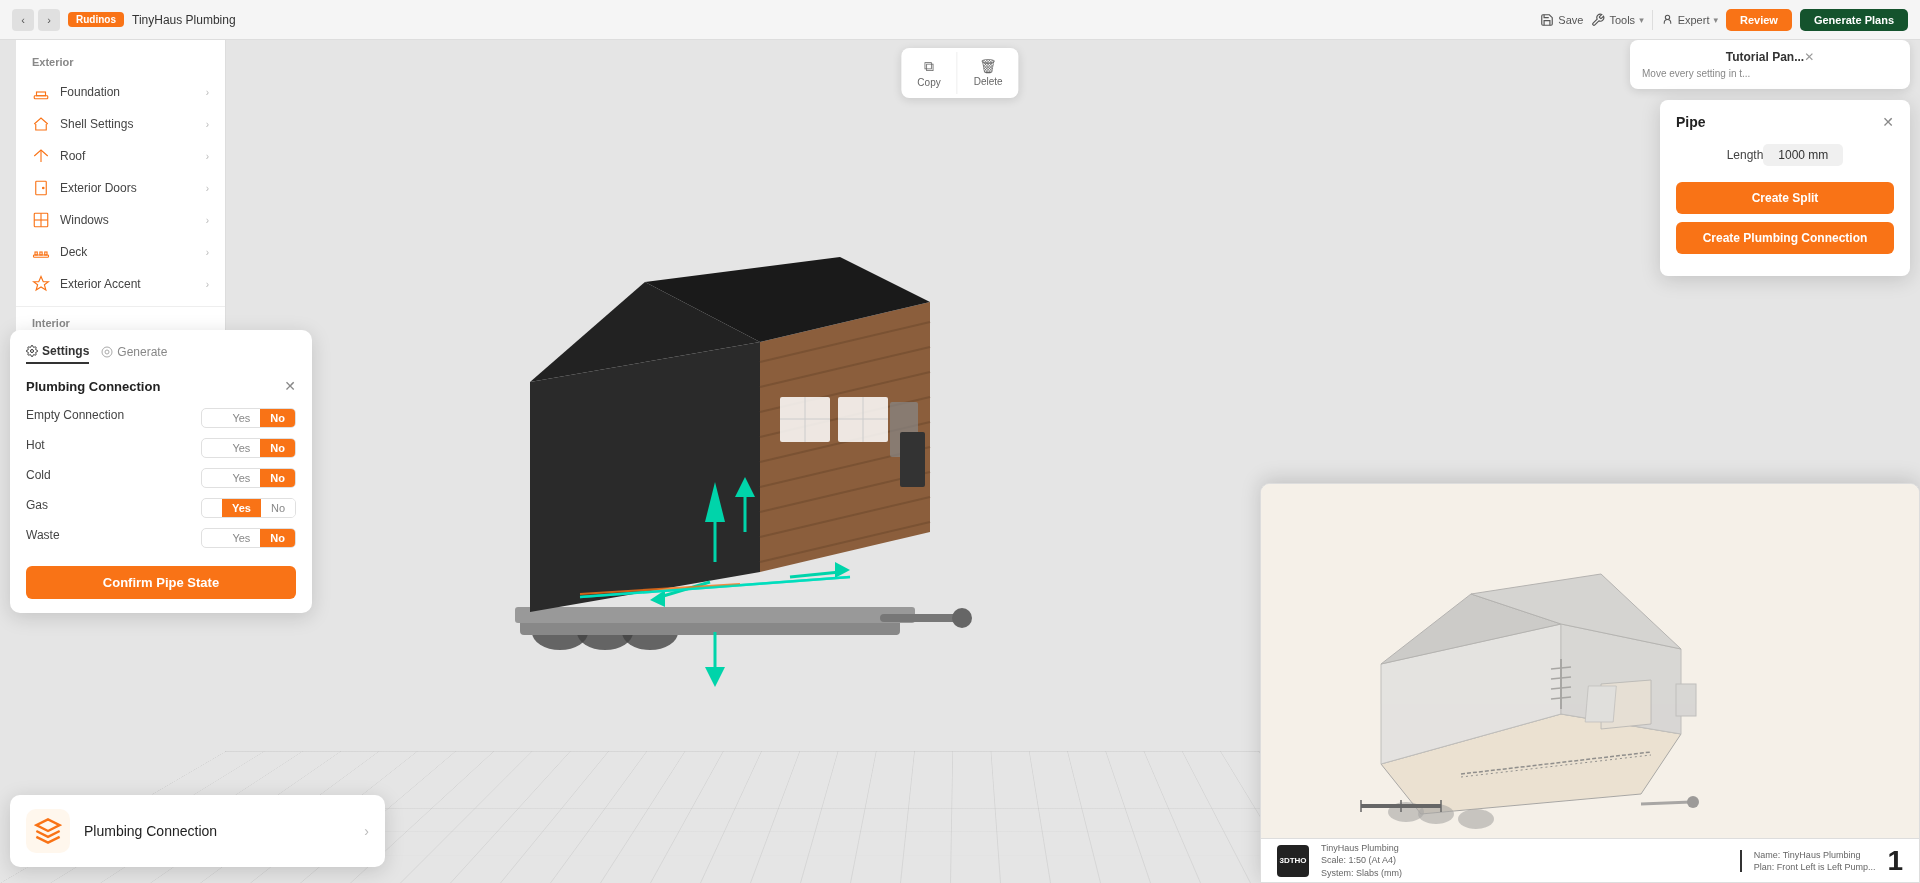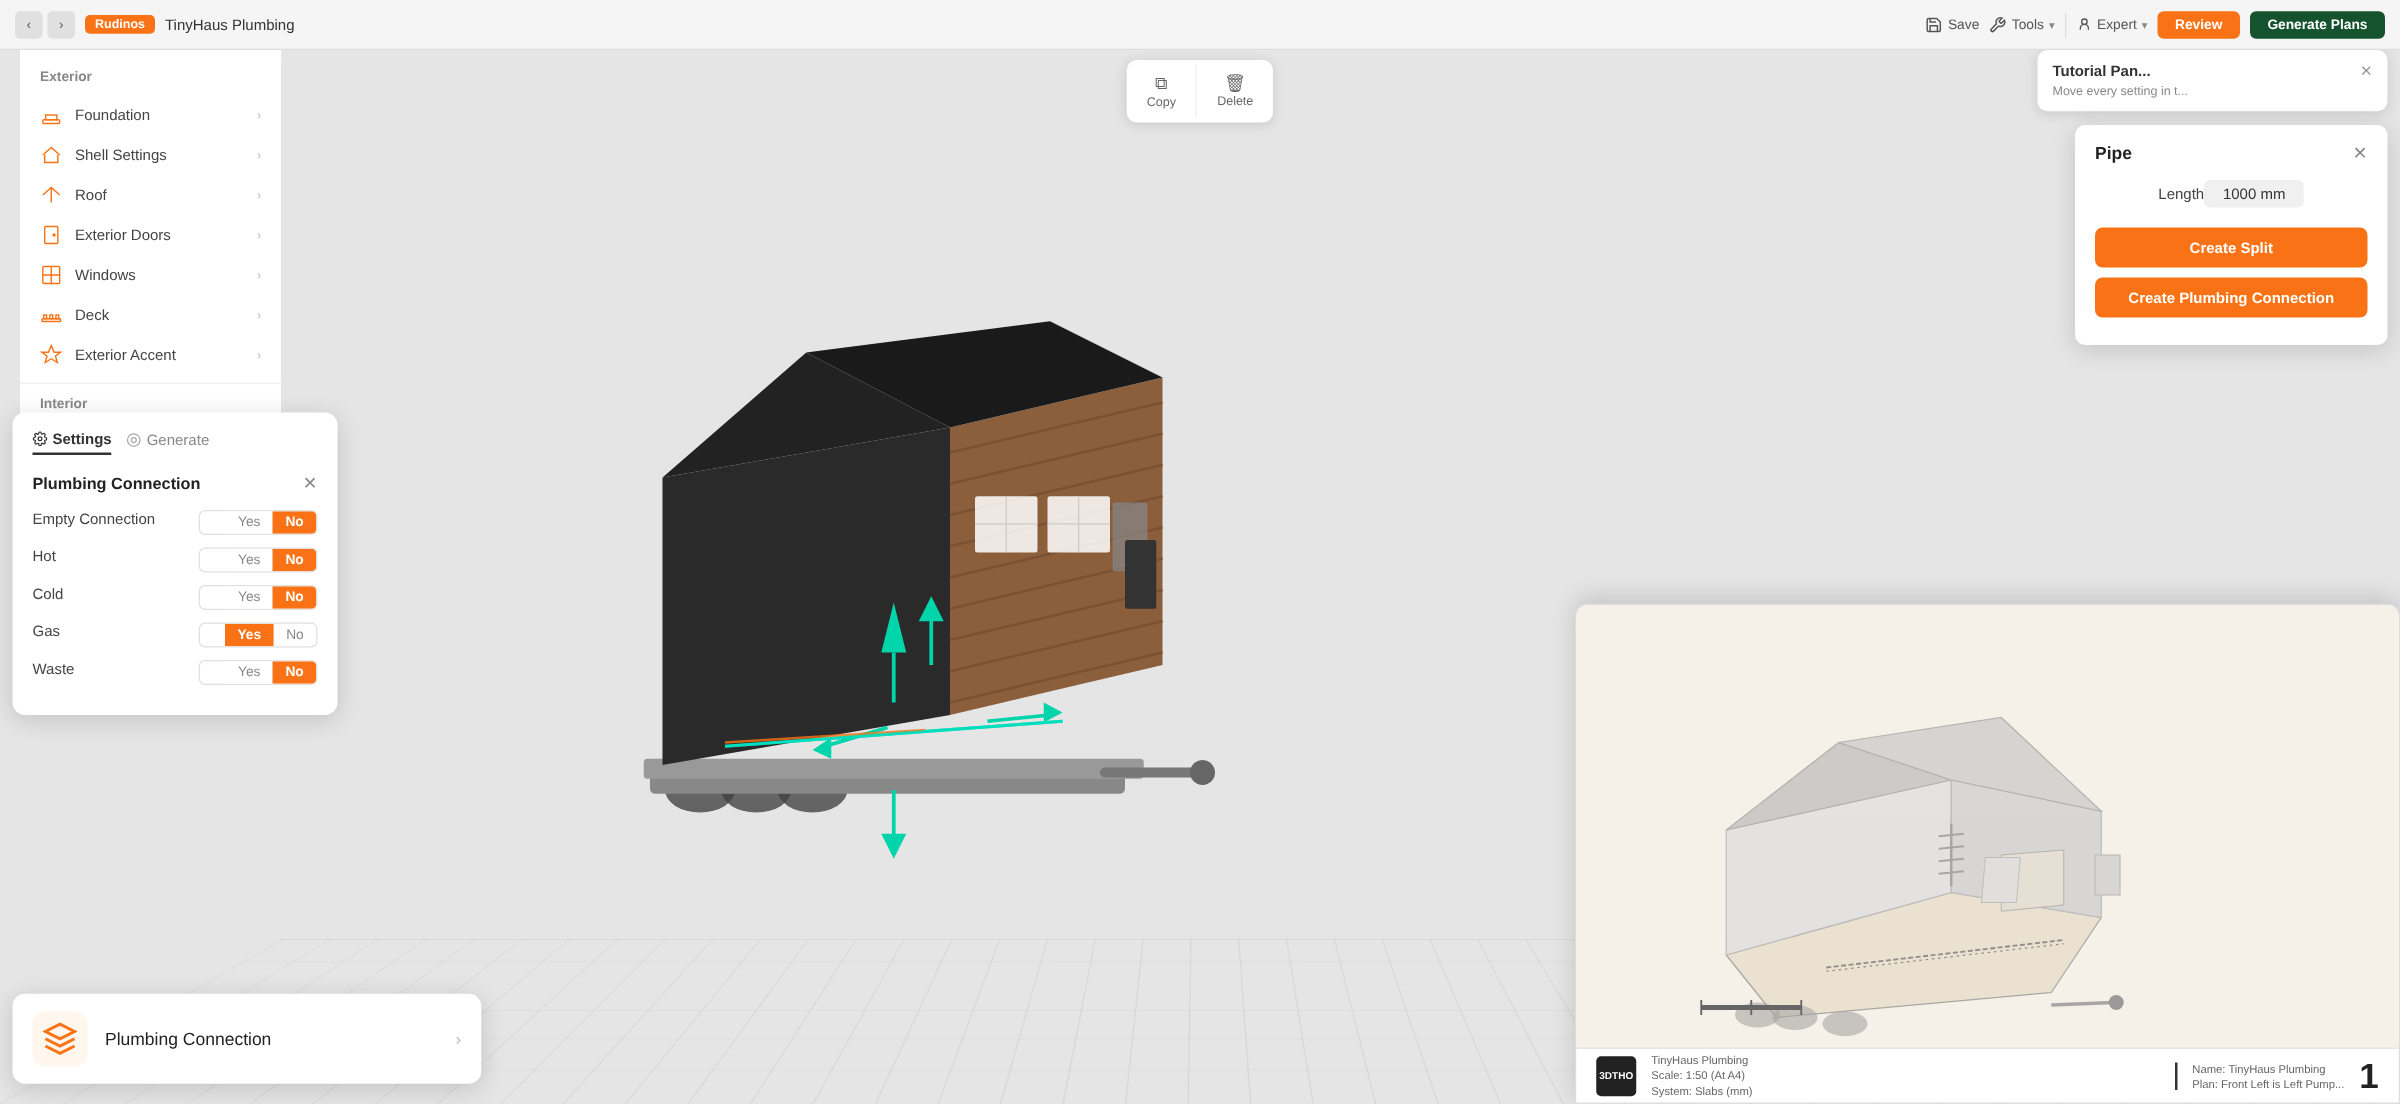"Tutorial Pan..." .tutorial-header { justify-content: space-between -> center }
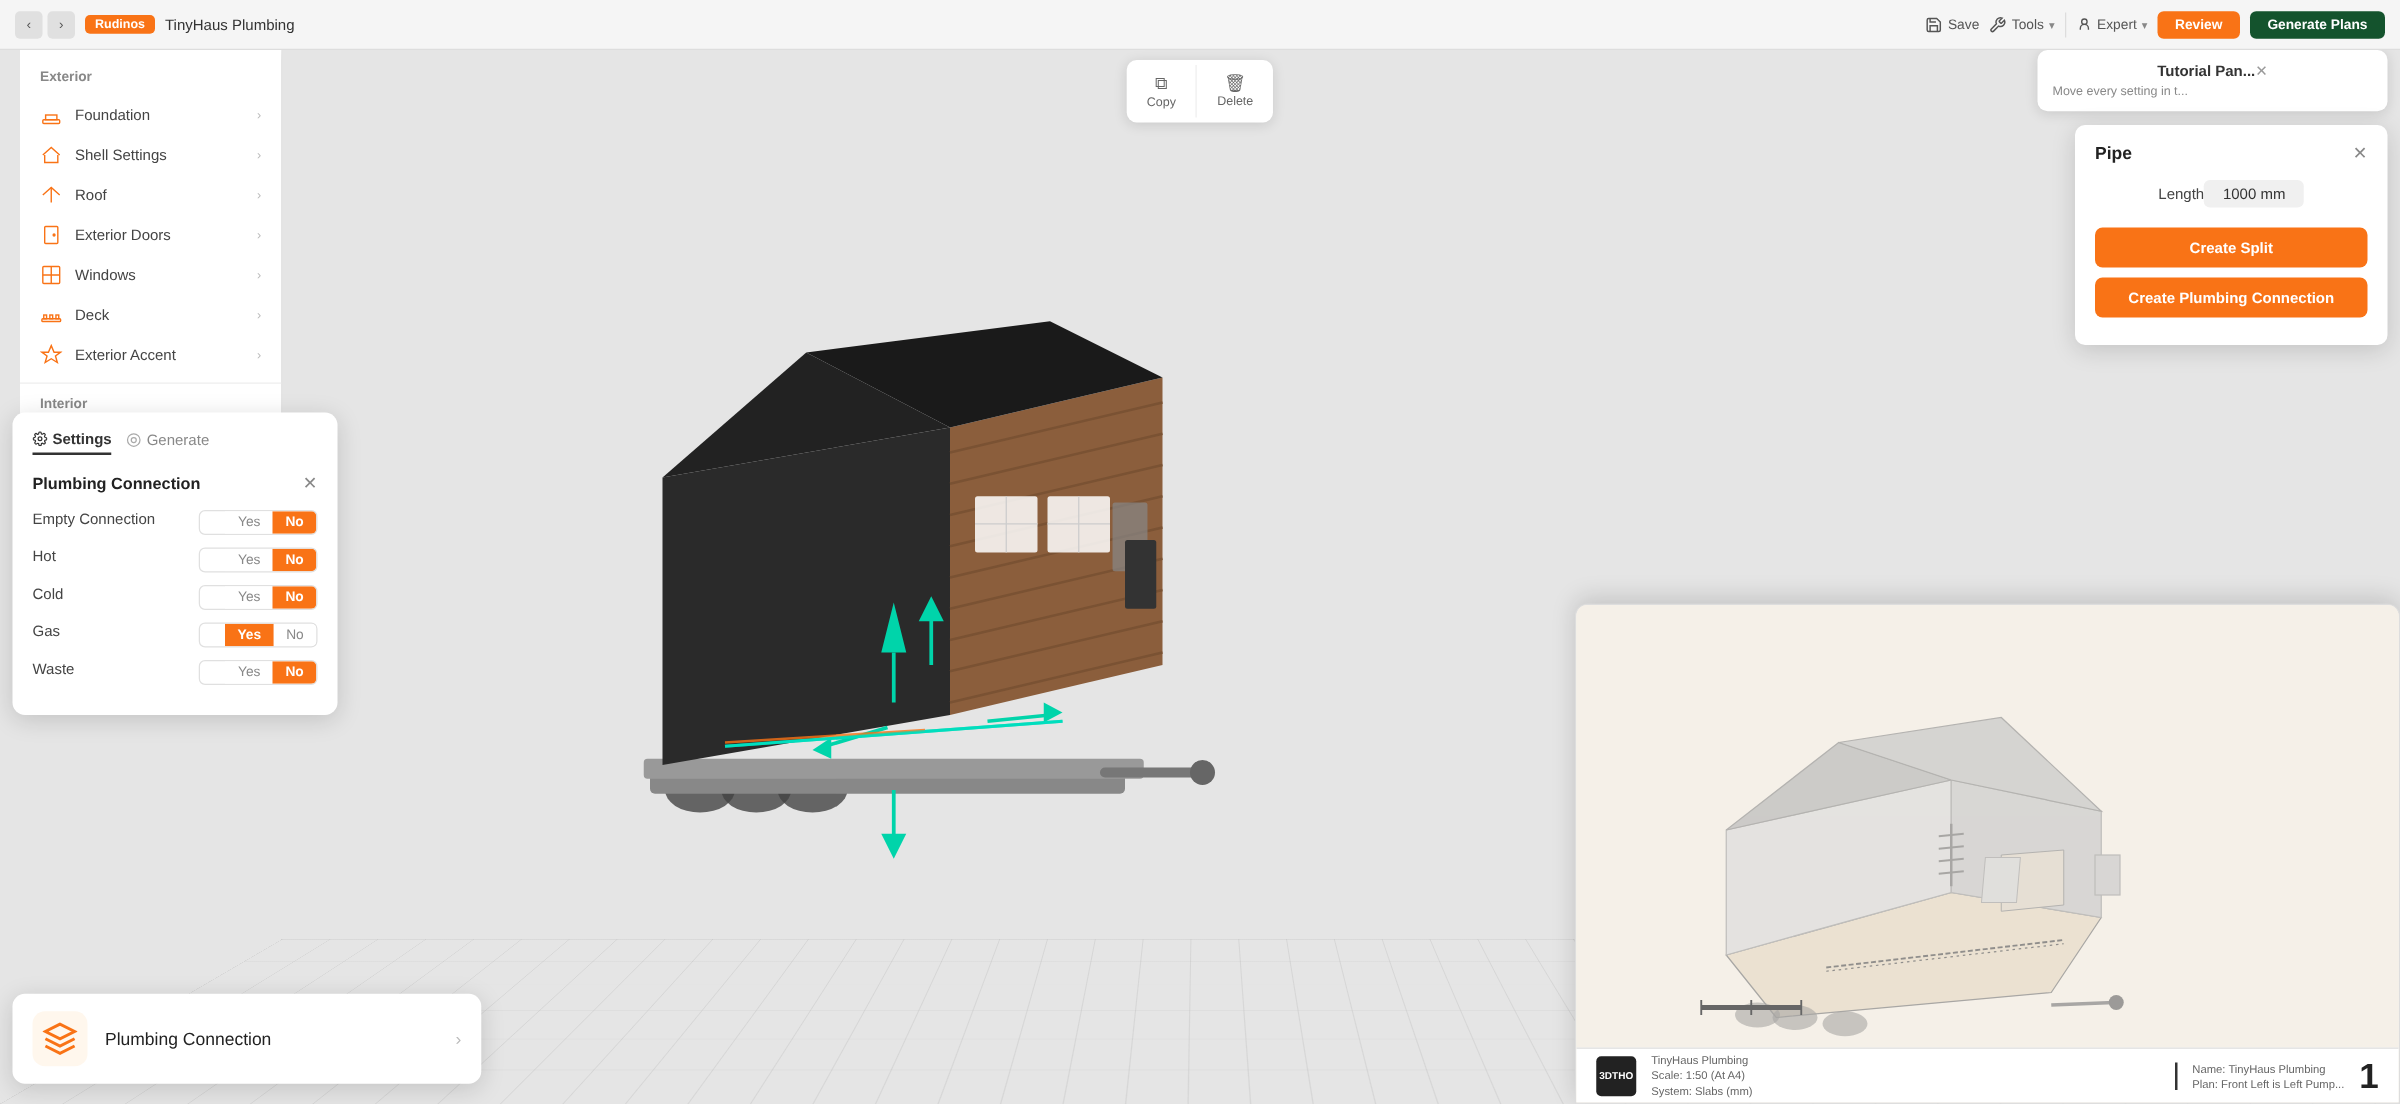"Settings" .plumbing-panel { width: 260px -> 302px }
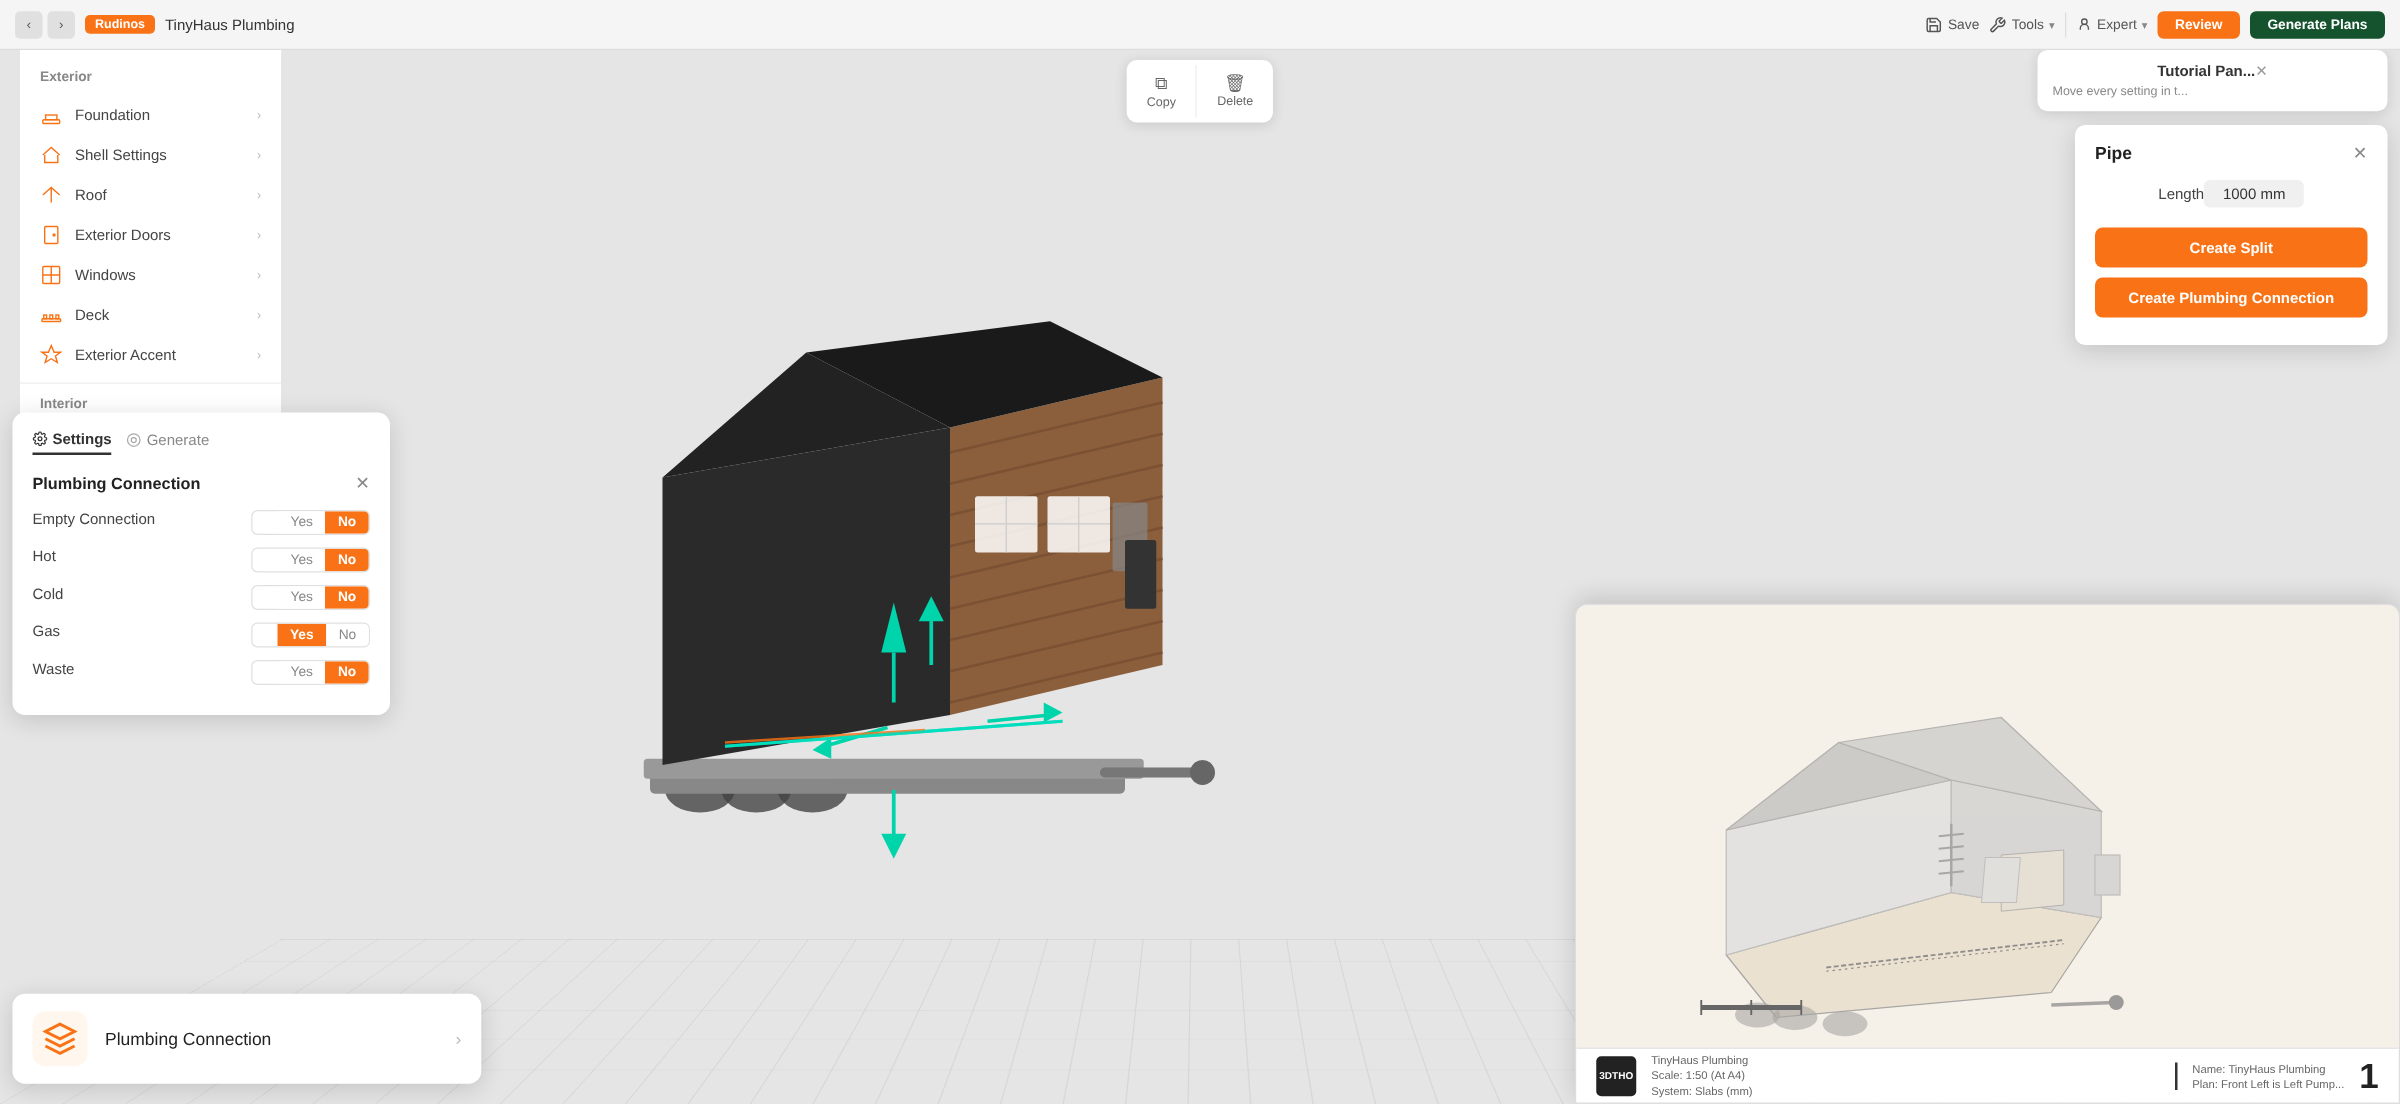"Confirm Pipe State" button.confirm-btn { html: none -> <button>Confirm Pipe State</button> }
